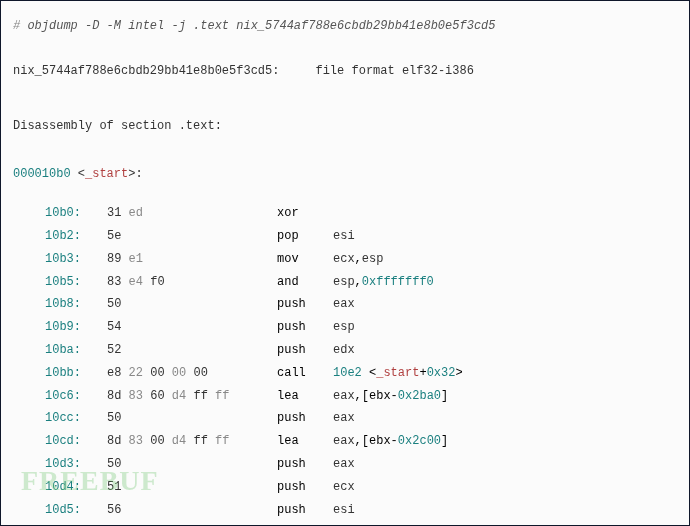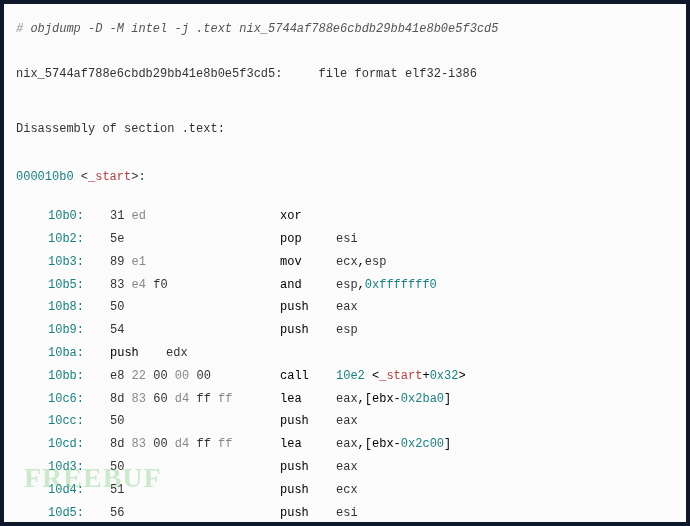"# objdump -D -M intel" .container { border: 4px solid #0f172a -> 1px solid #0f172a }
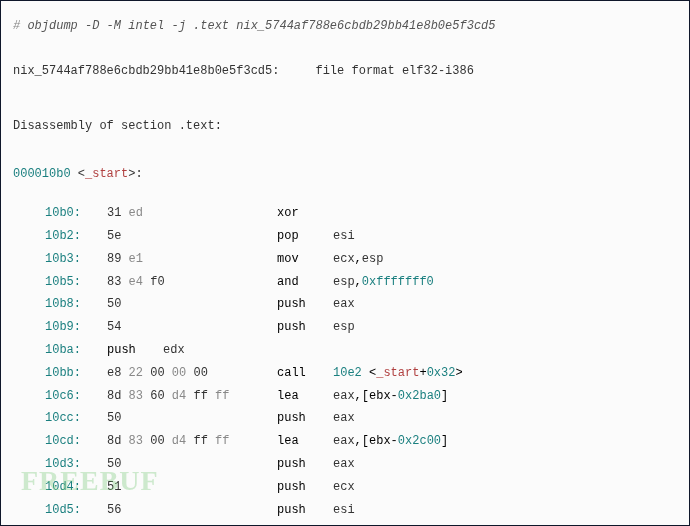"52" span.col-bytes { html: none -> <span><span>52</span></span> }
